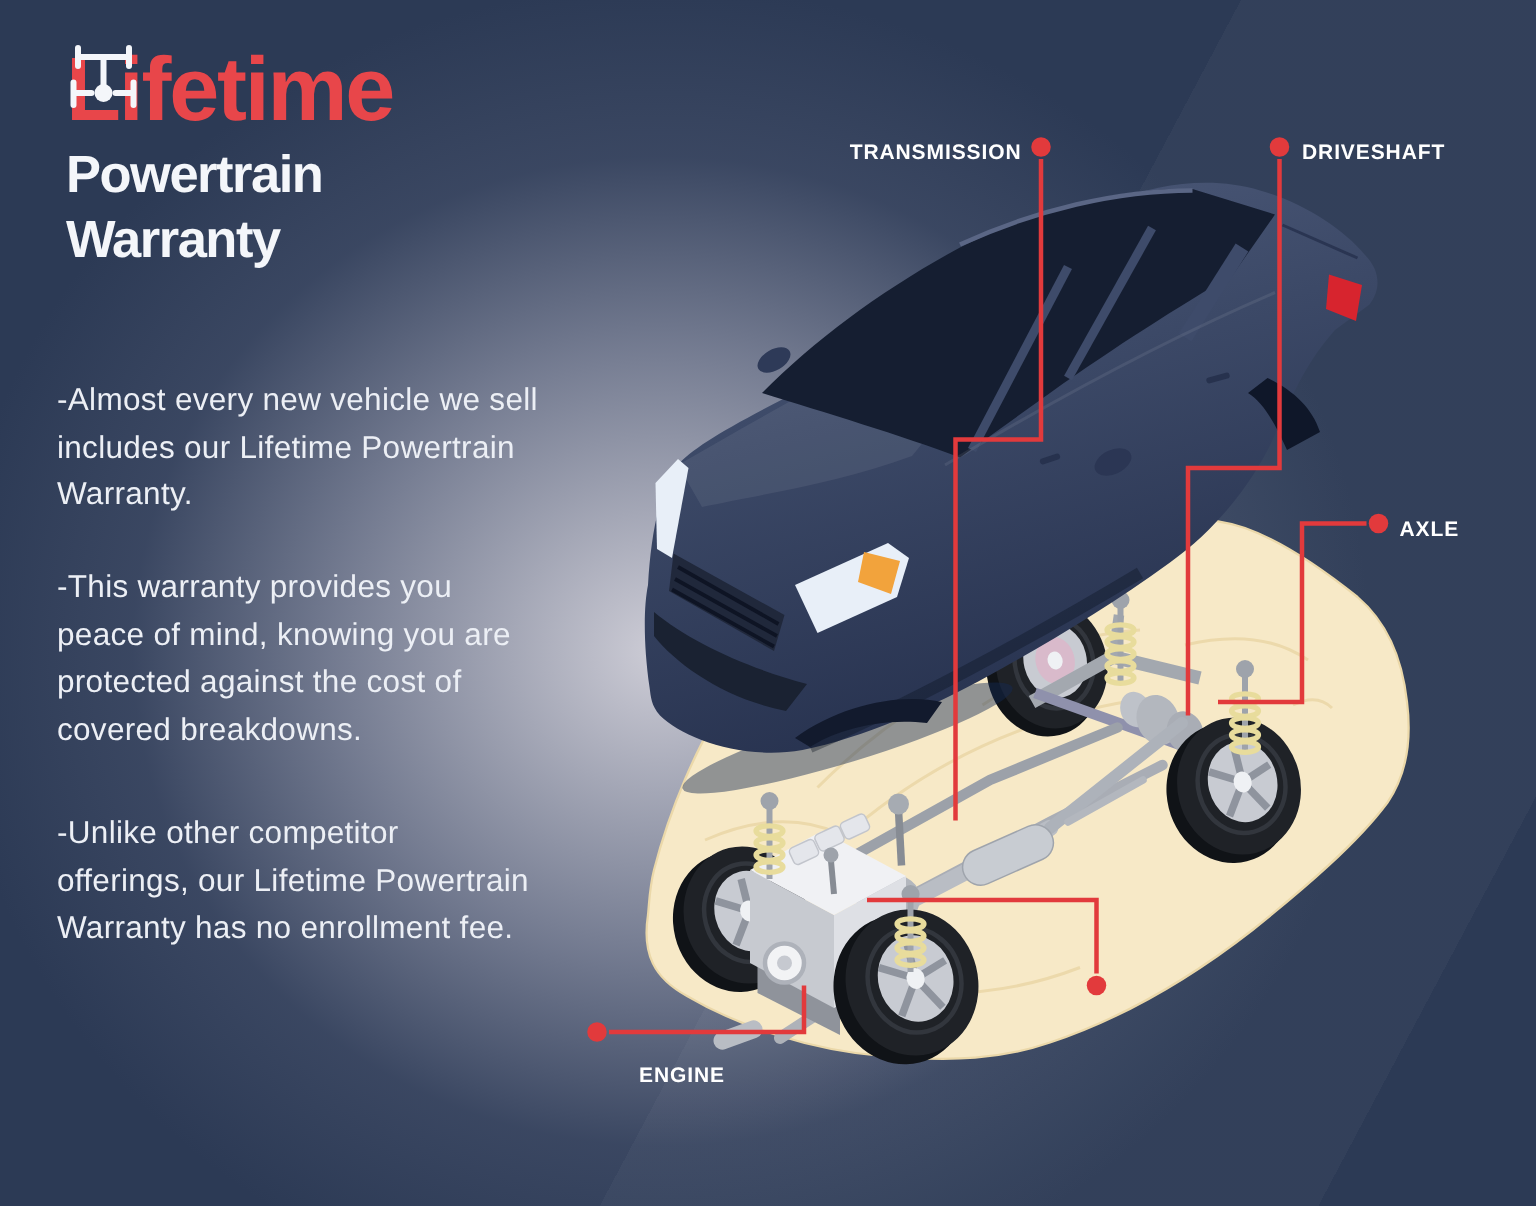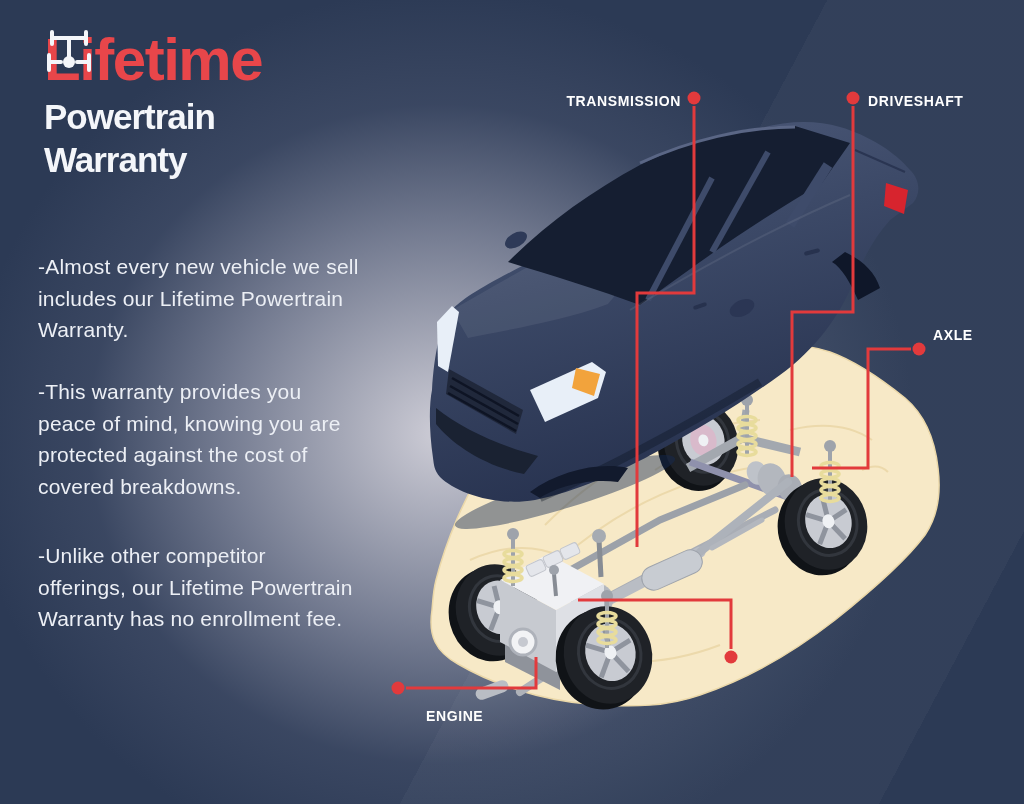"AXLE" .lbl-axle { top: 324px -> 341px }
